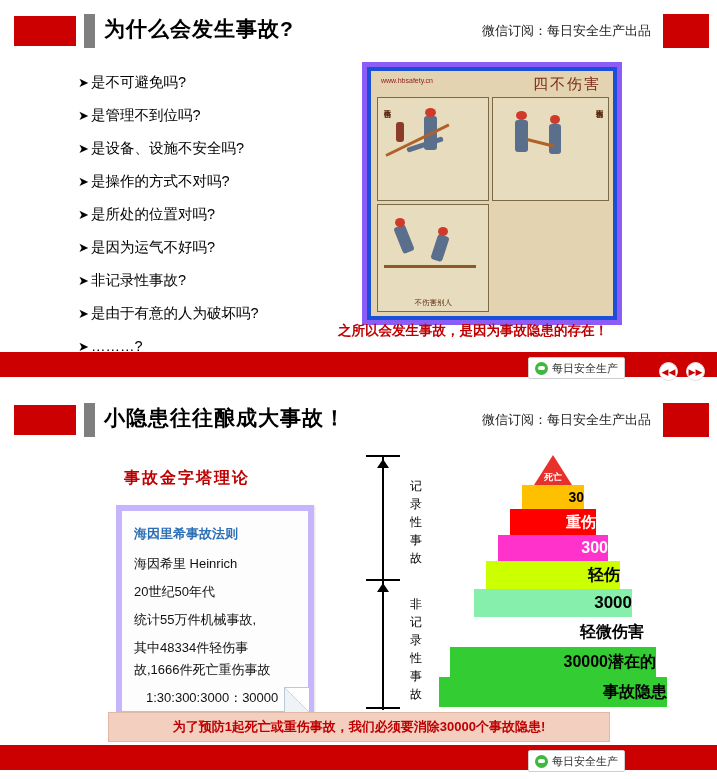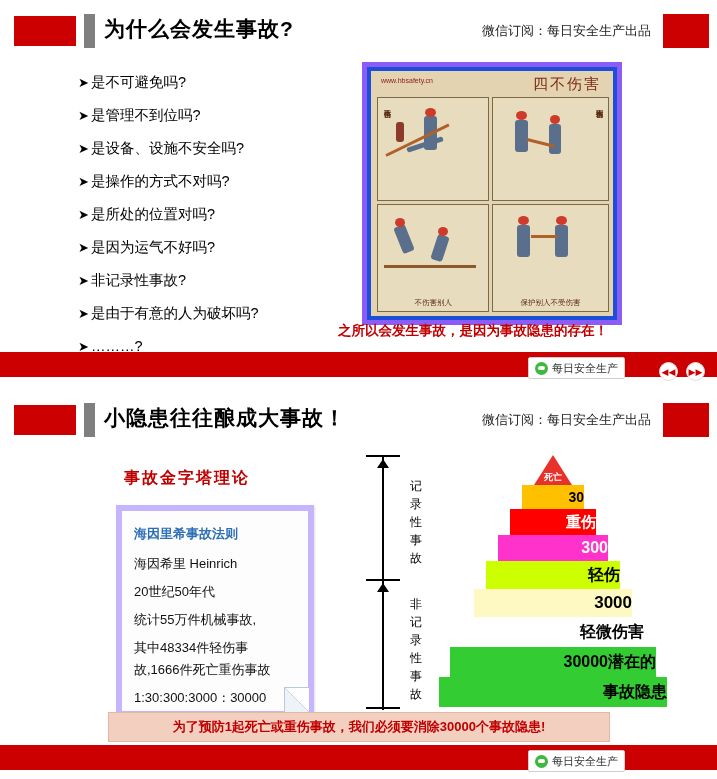"保护别人不受伤害" div.pic-cell { html: <div> <div>保护别人不受伤害</div> <div></div> <div></div> <div></div> <div></div> <div></div> </div> -> none }
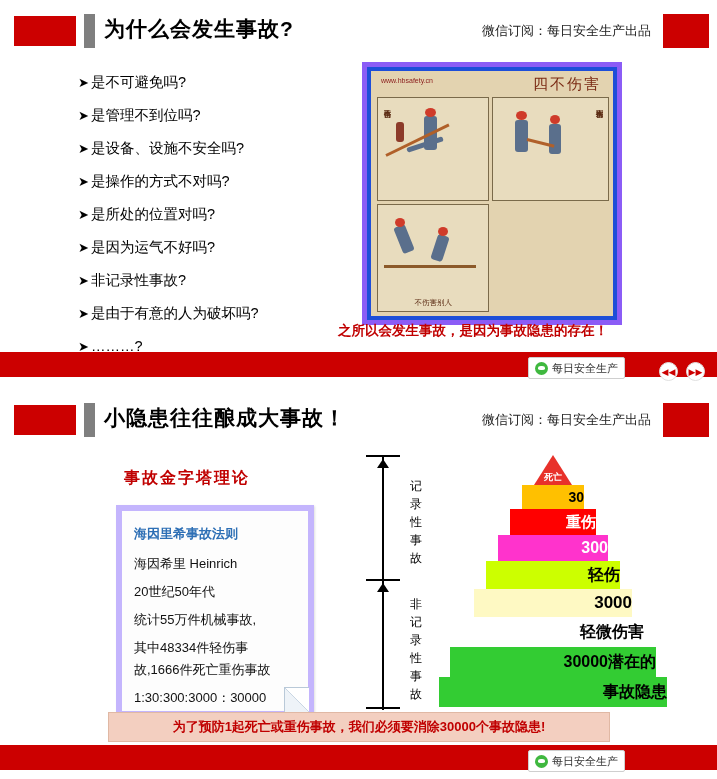"3000" div.prow { background: #fef9c3 -> #86efac }
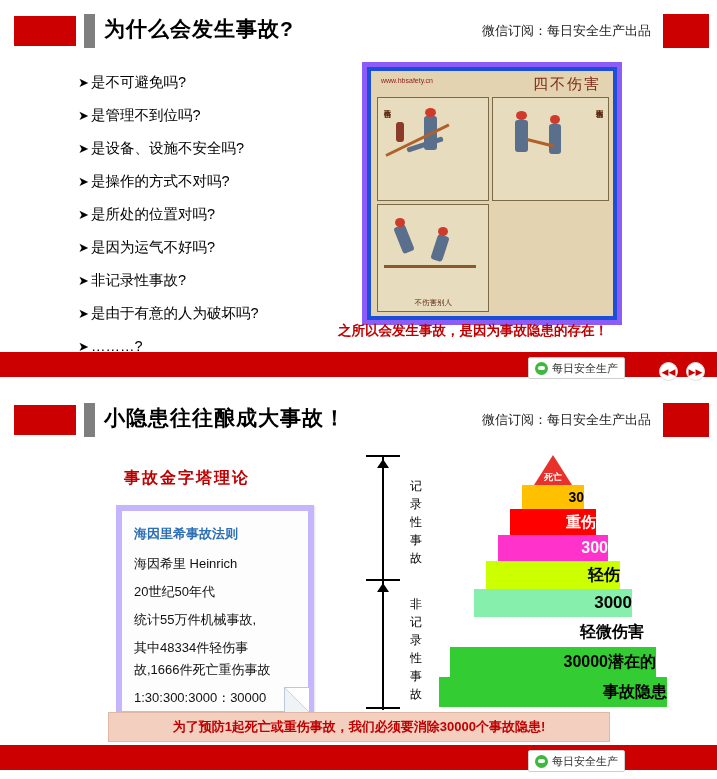"1:30:300:3000：30000" div.note-line { margin-left: none -> 12px }
